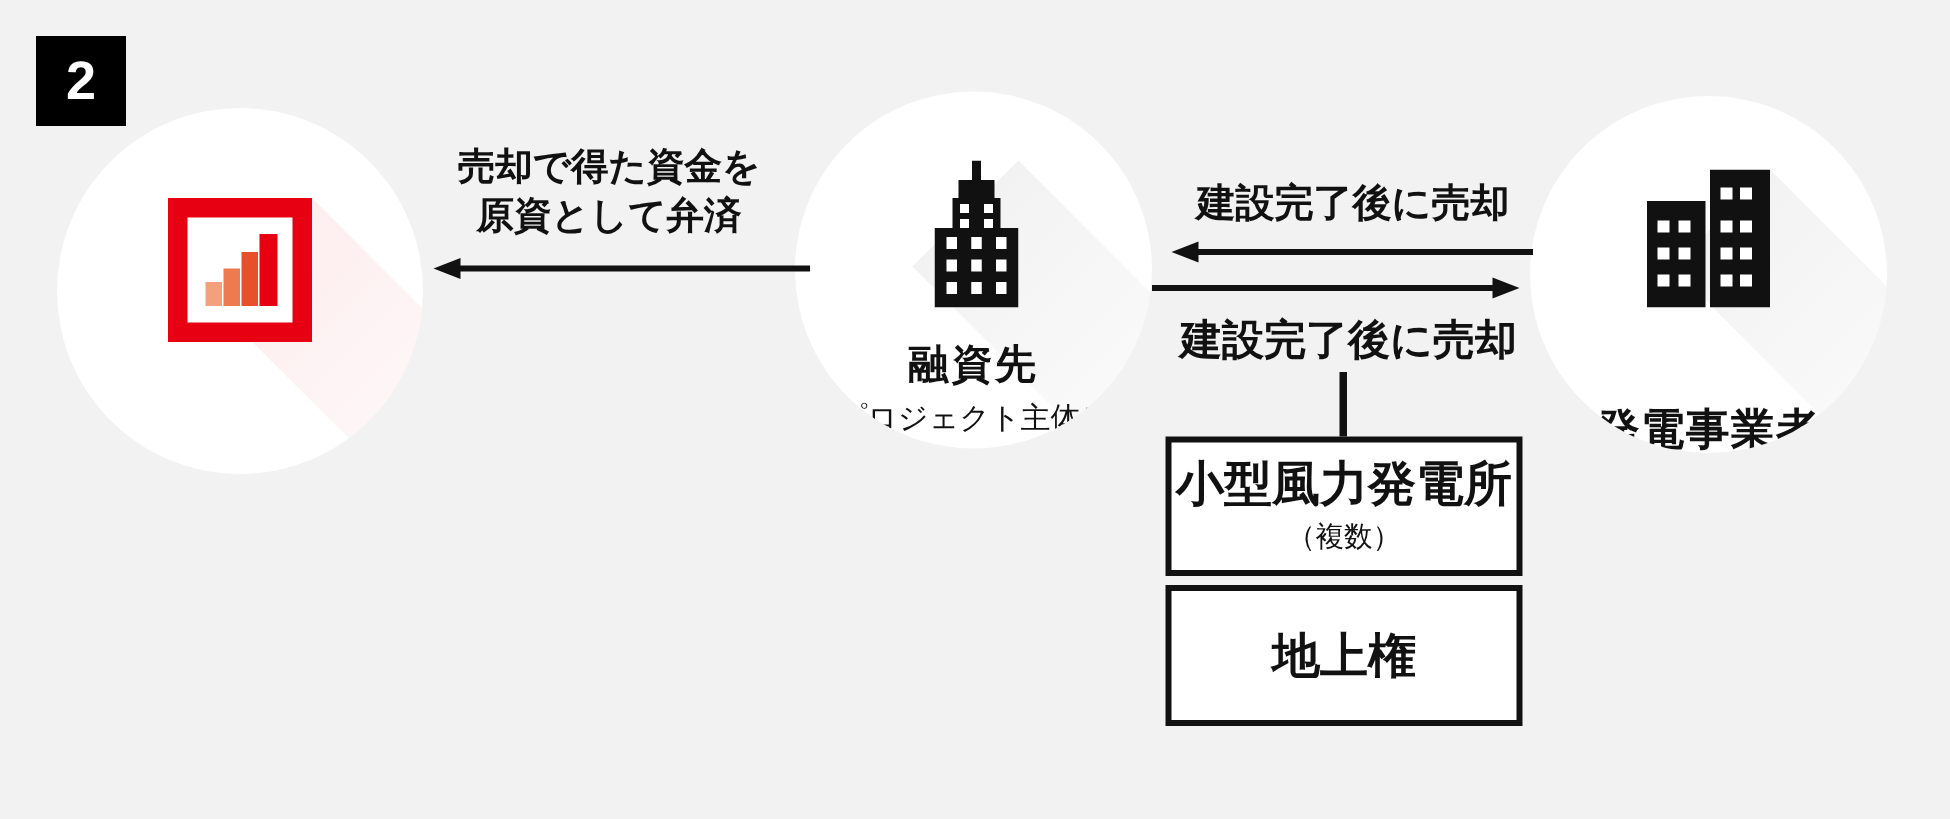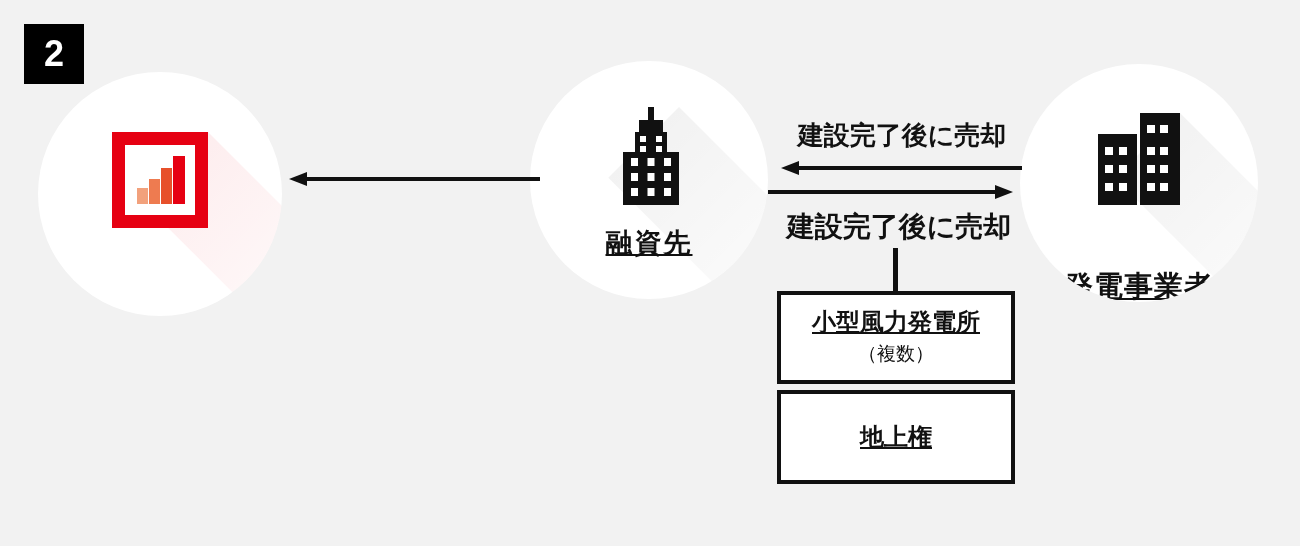"売却で得た資金を" div { html: none -> <div>売却で得た資金を</div> }
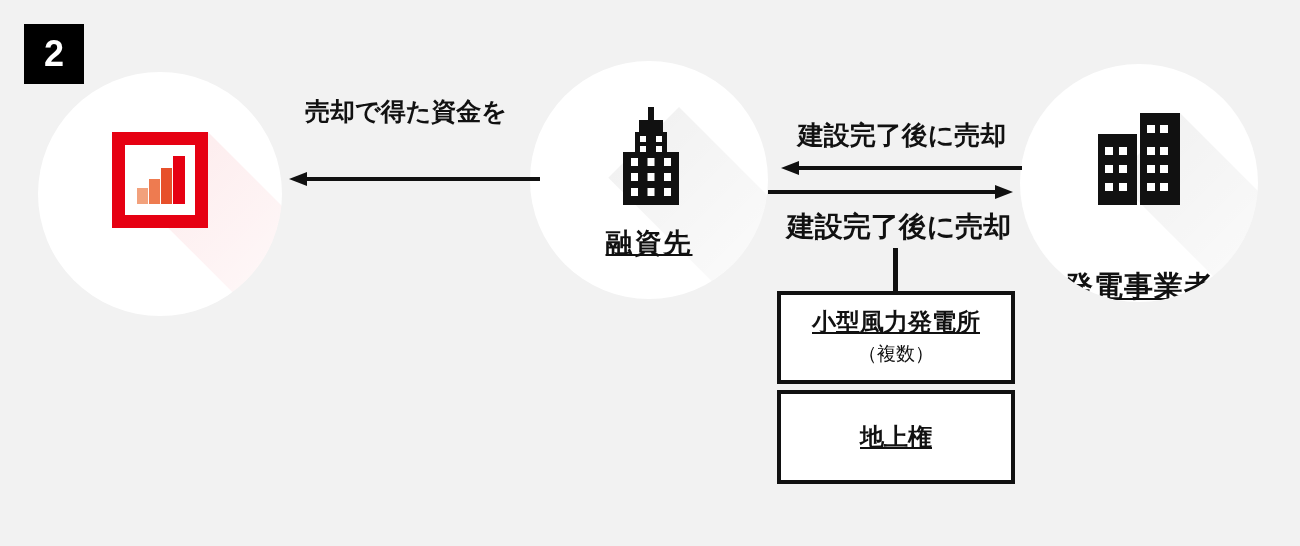"原資として弁済" div { html: none -> <div>原資として弁済</div> }
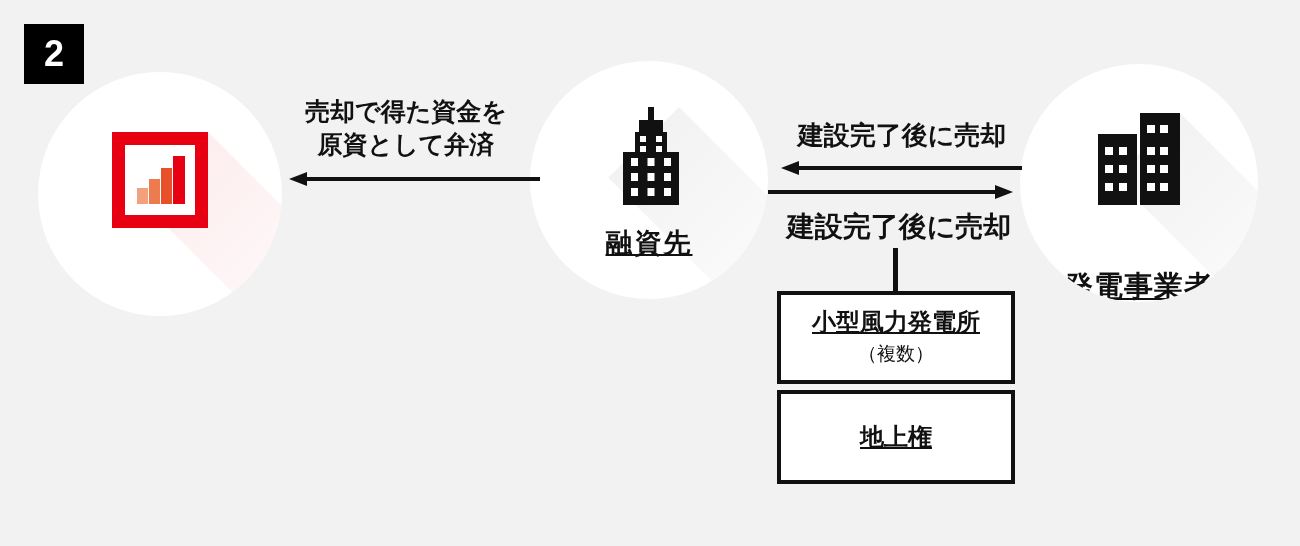"融資先" .node-title { text-decoration: underline -> none }
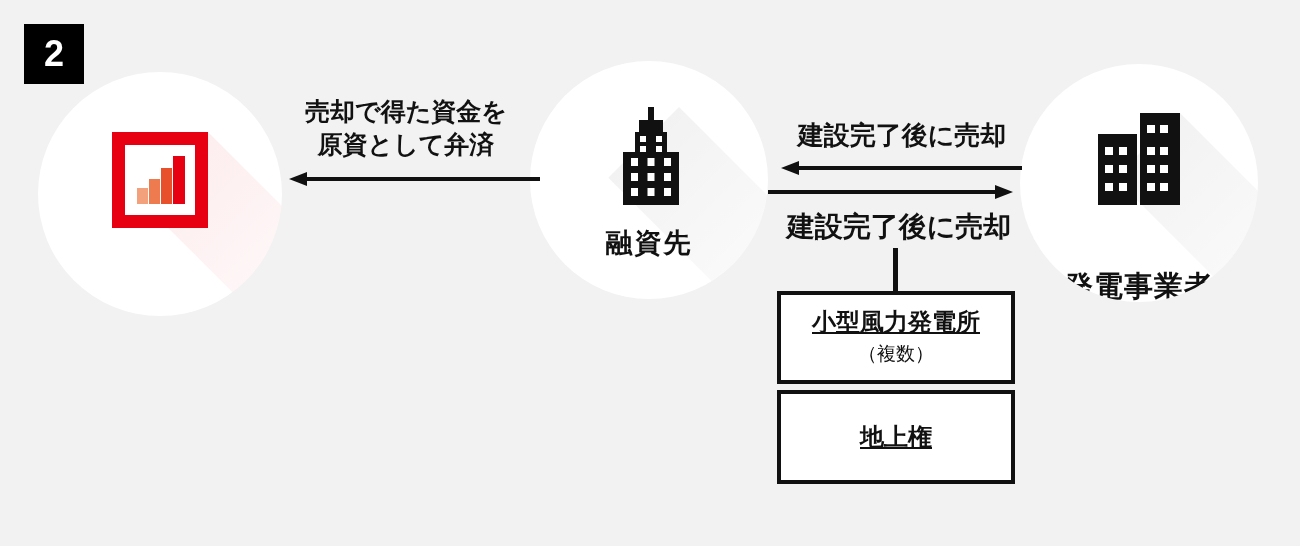"（プロジェクト主体者）" div.borrower-subtitle { html: none -> <div>（プロジェクト主体者）</div> }
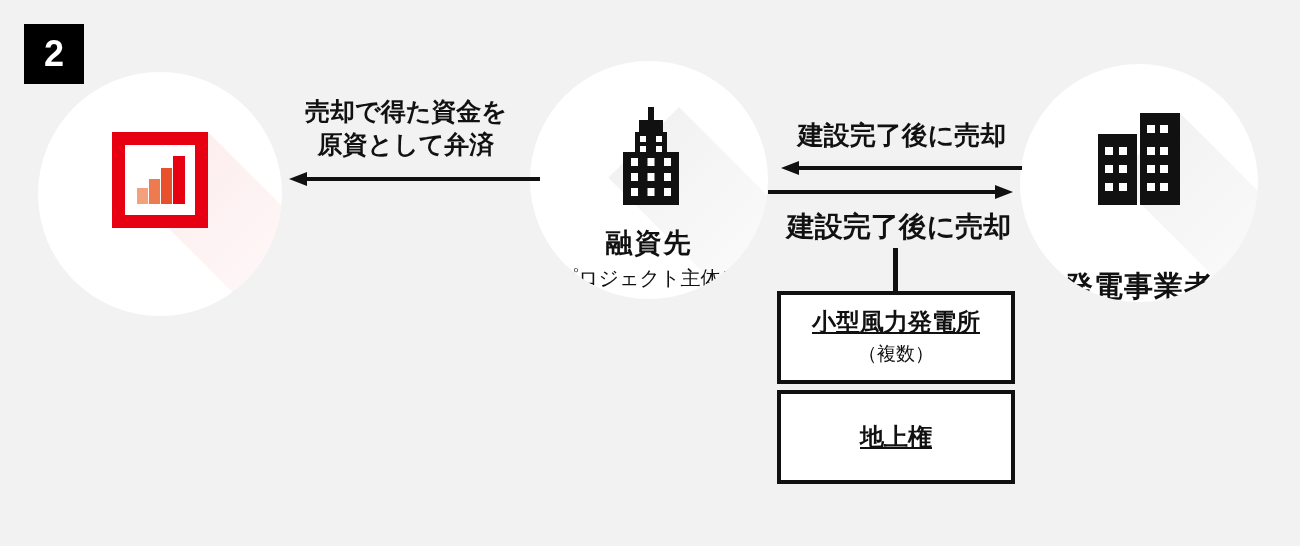"小型風力発電所" .box-title { font-size: 24px -> 32px; text-decoration: underline -> none }
